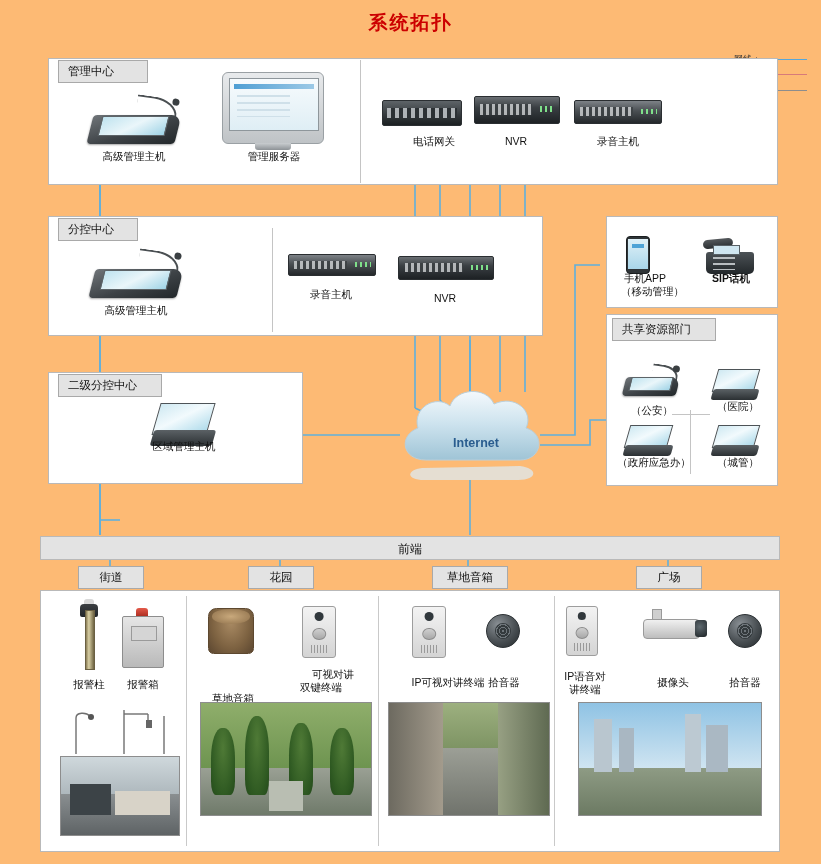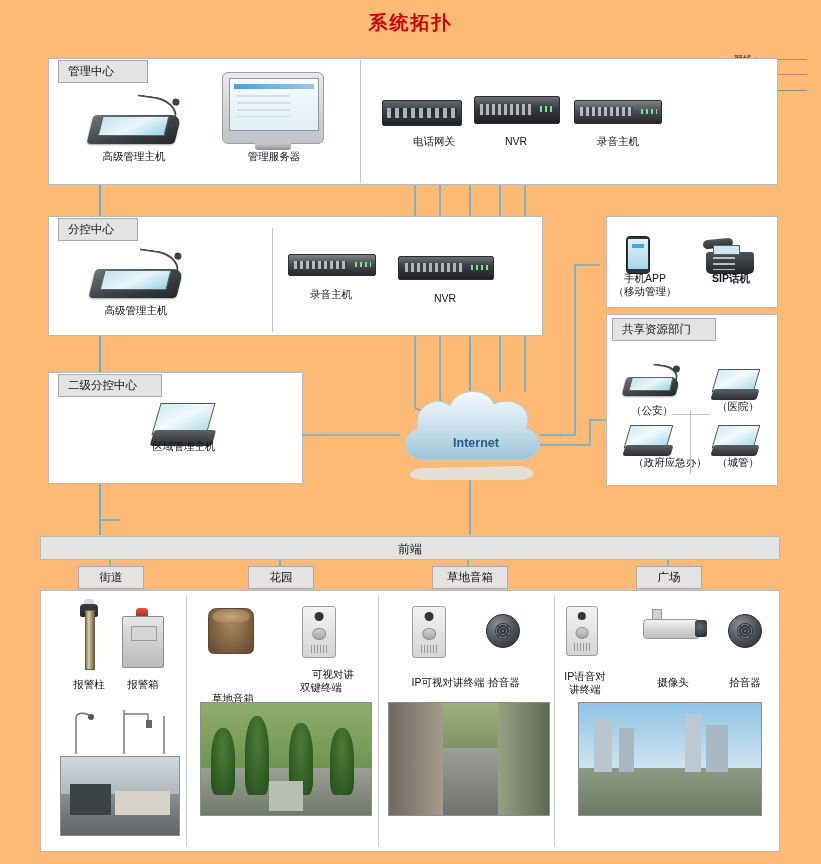"（移动管理）" div.caption { text-align: none -> right }
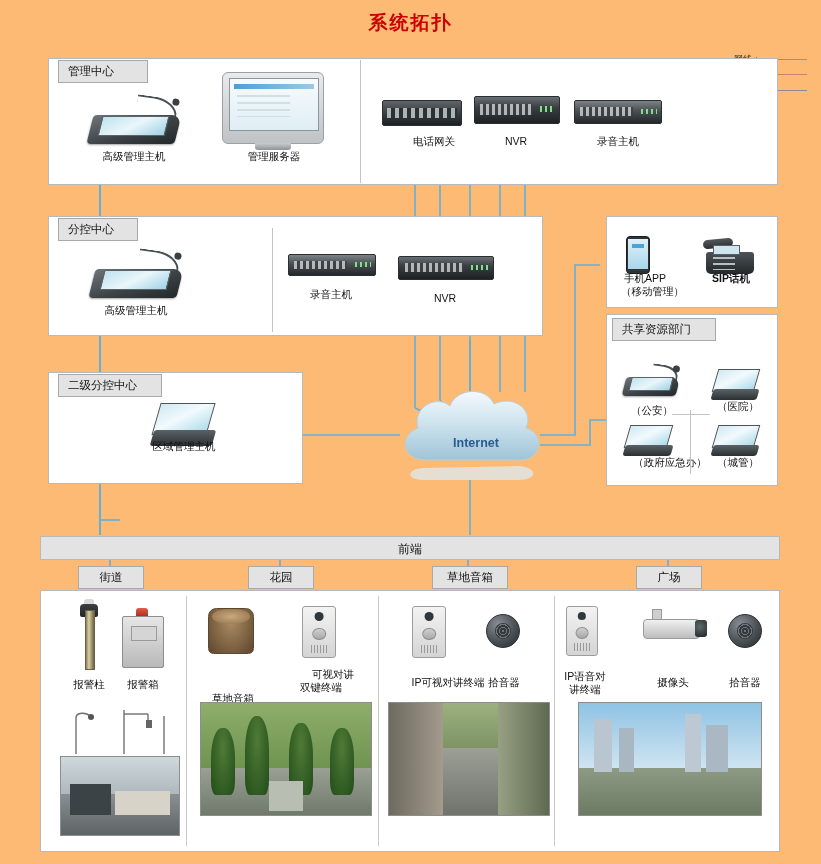"（政府应急办）" div.caption { left: 624px -> 608px }
